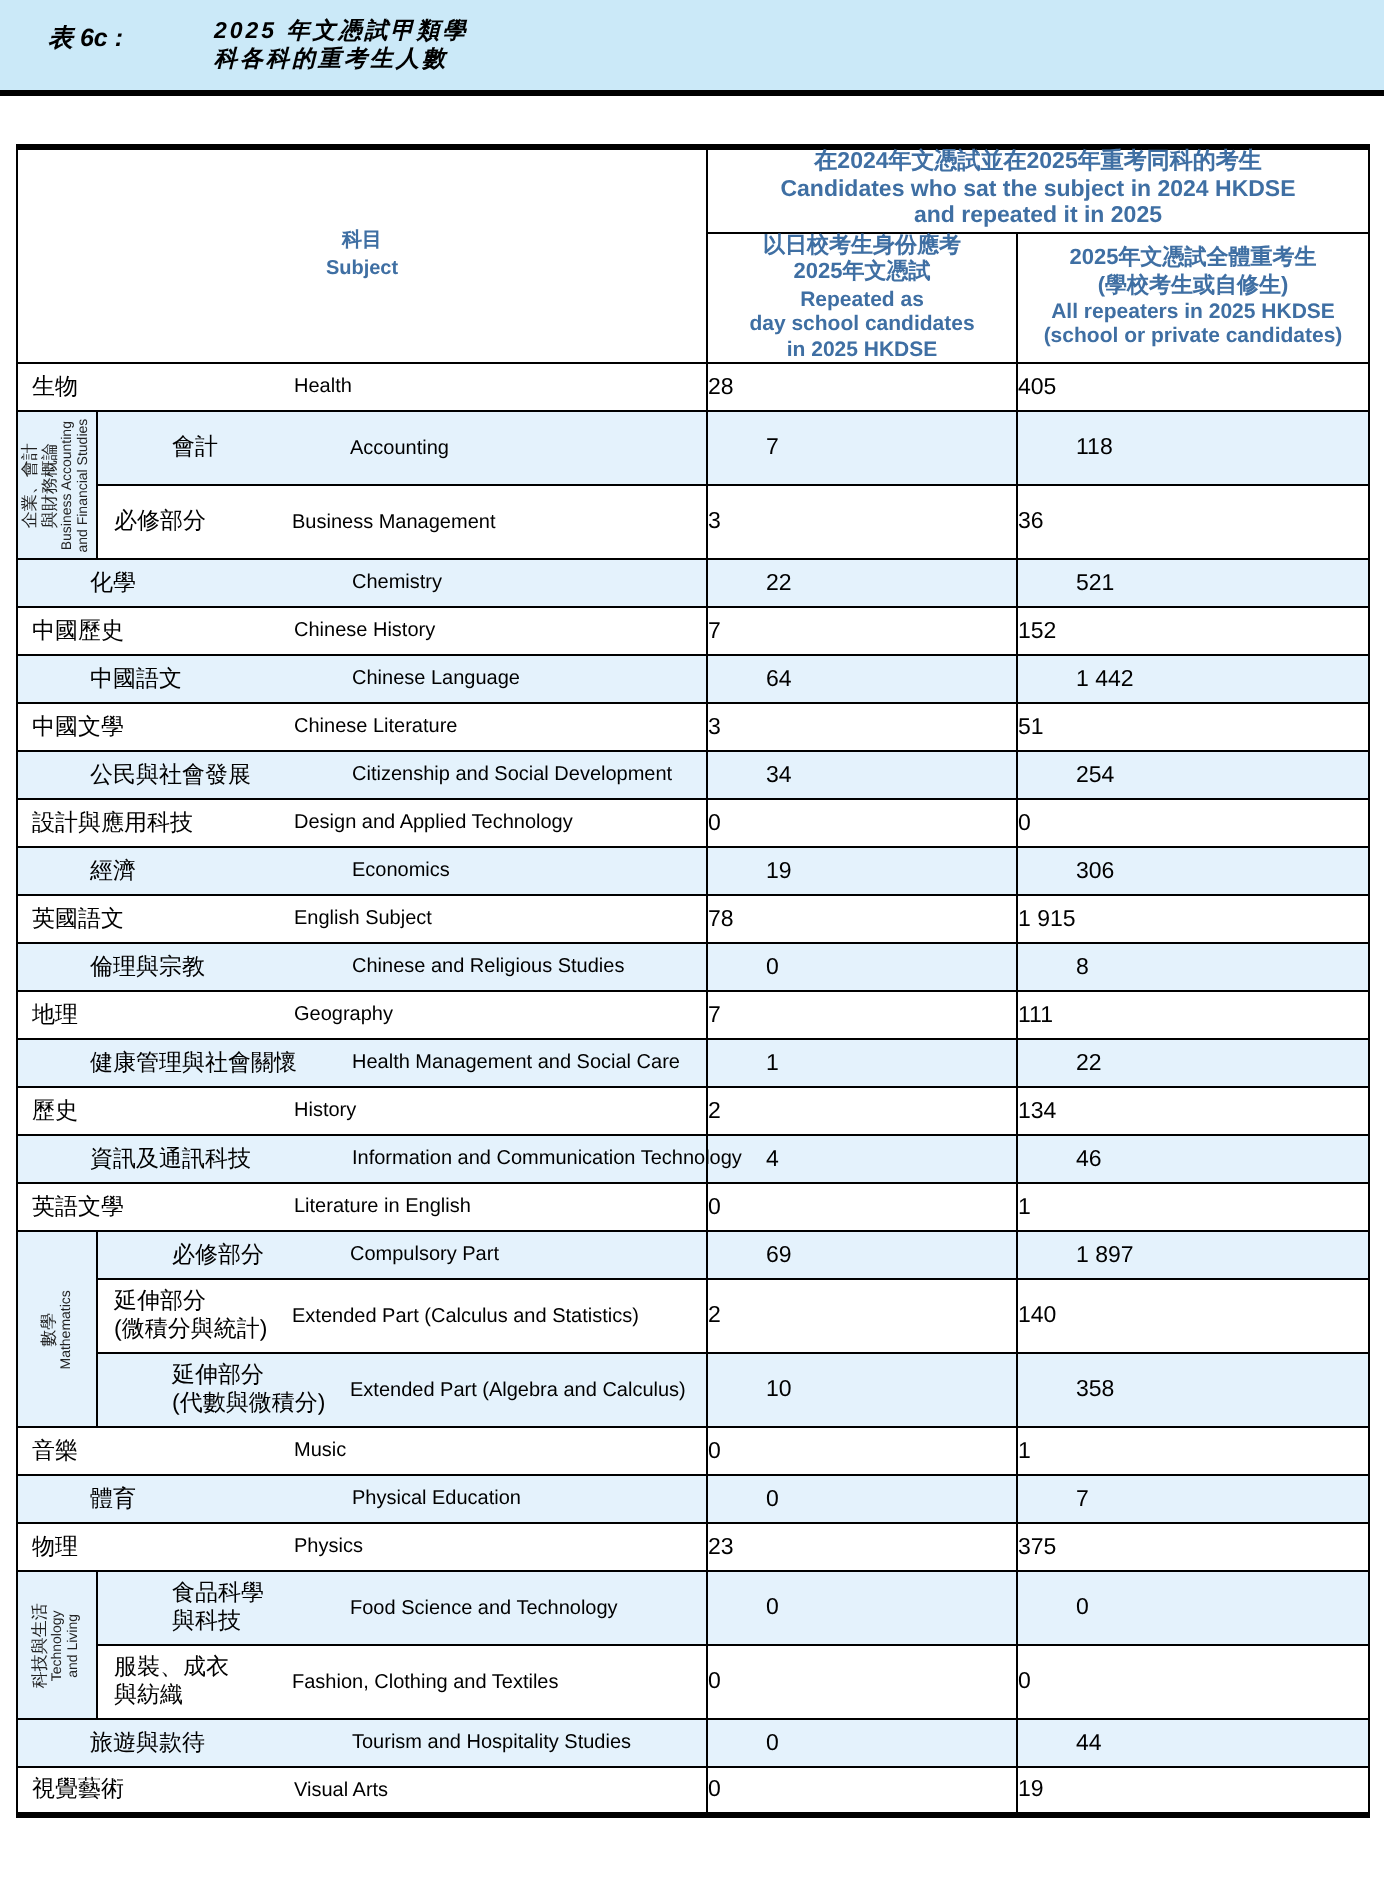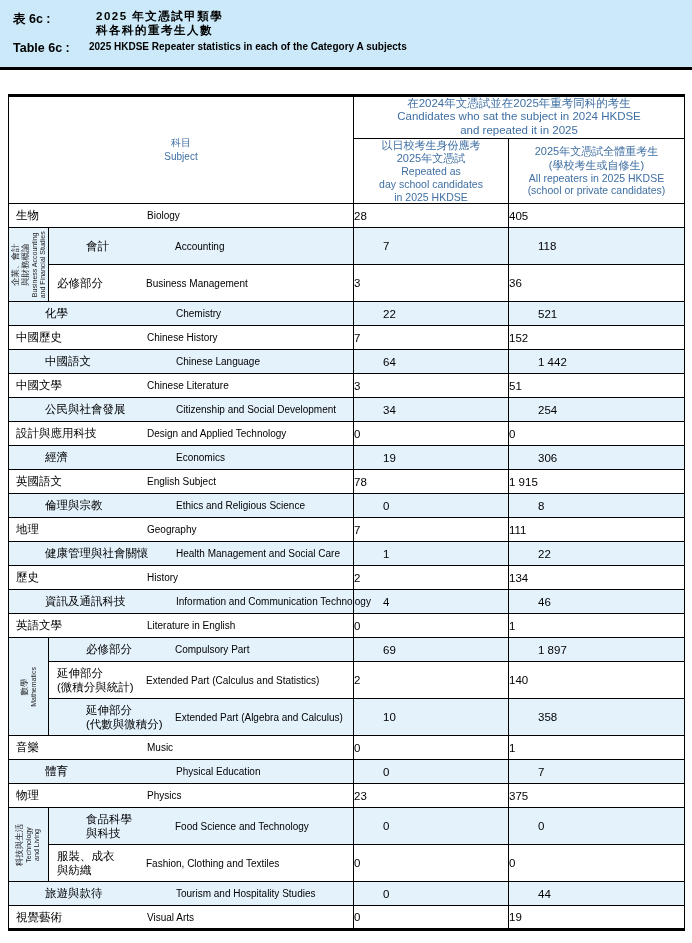"表 6c :" .titlebar { font-style: none -> italic; padding: 9px 8px 7px 13px -> 9px 8px 7px 24px }
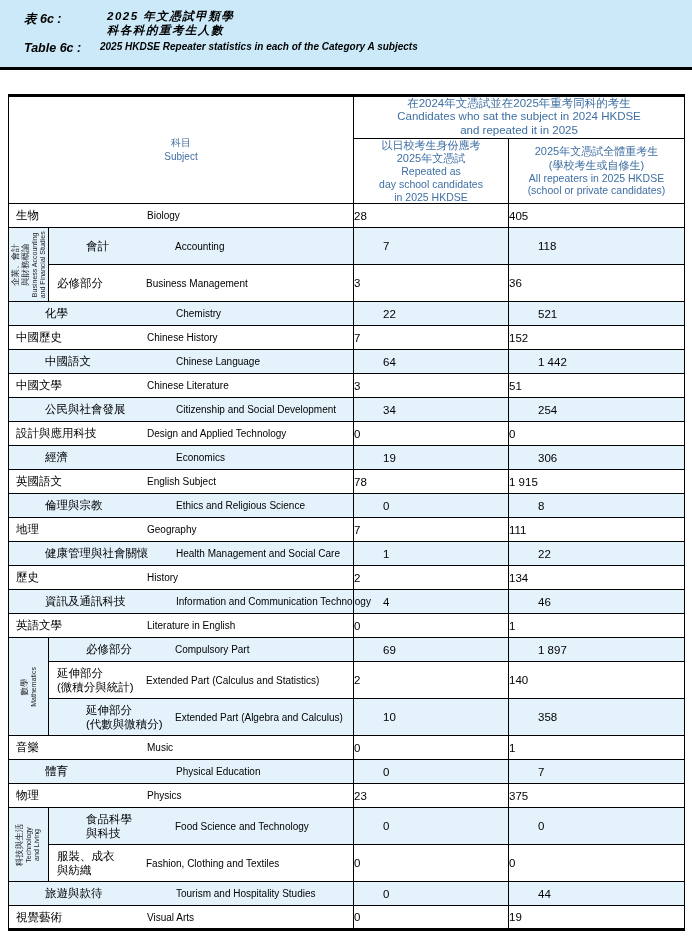"Table 6c :" div.titlerow { html: <div> <span>Table 6c :</span> <span>2025 HKDSE Repeater statistics in each of the Category A subjects</span> </div> -> none }
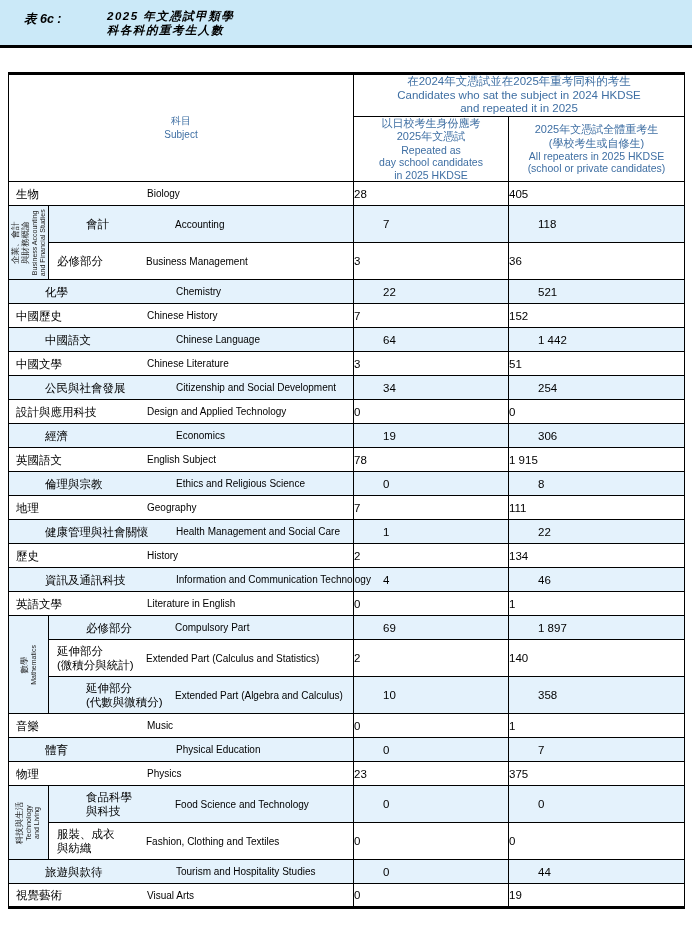"在2024年文憑試並在2025年重考同科的考生" thead th { font-weight: normal -> bold }
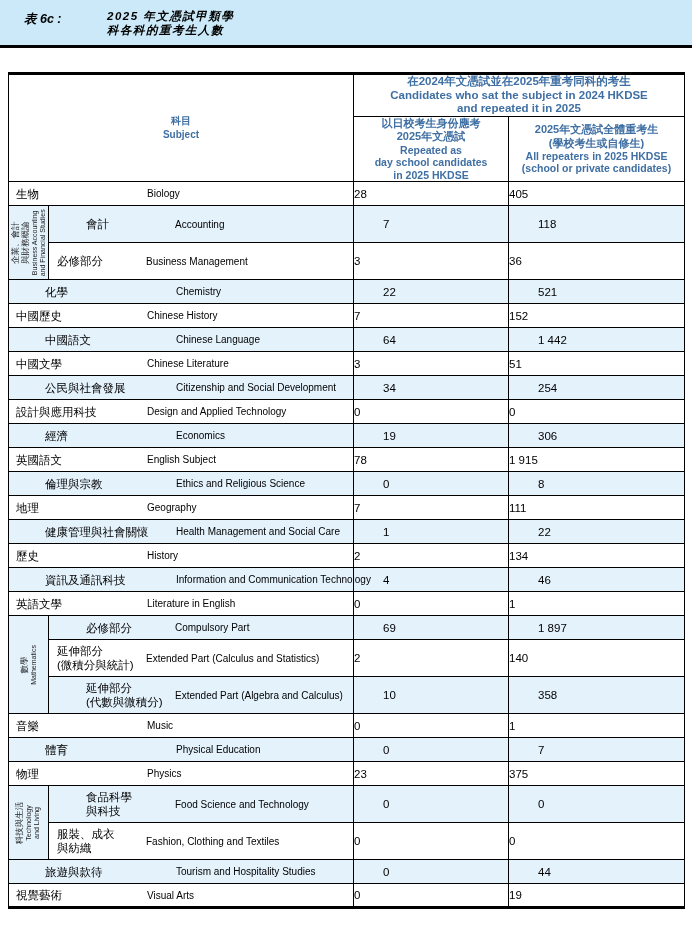"Biology" span.en { text: Biology -> Health }
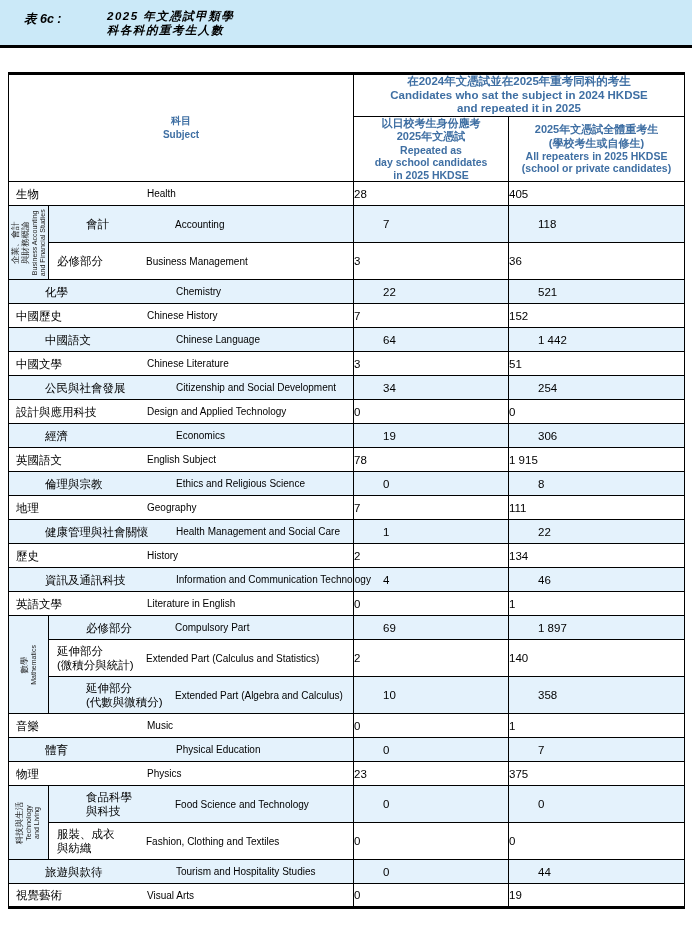"Ethics and Religious Science" span.en { text: Ethics and Religious Science -> Chinese and Religious Studies }
